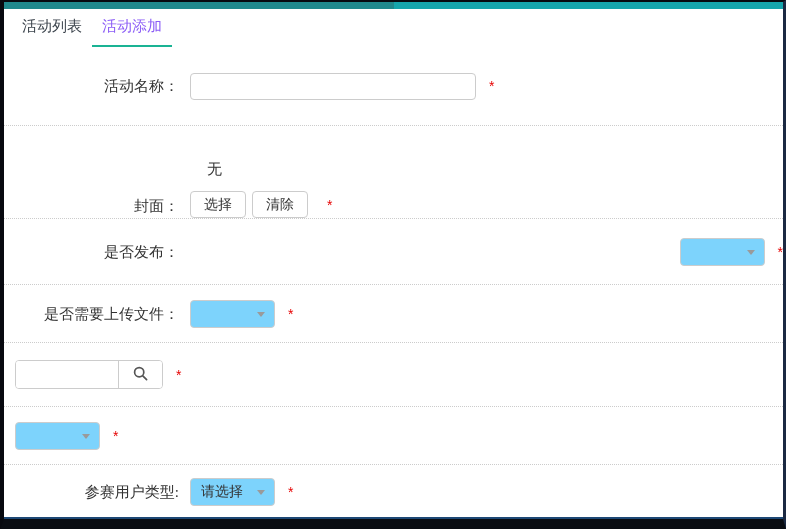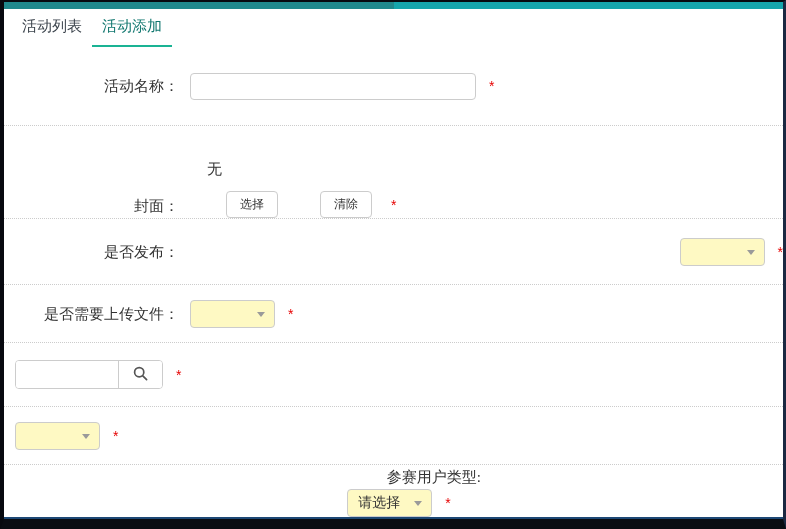"活动添加" .tab.active { color: #0f766e -> #8b5cf6 }
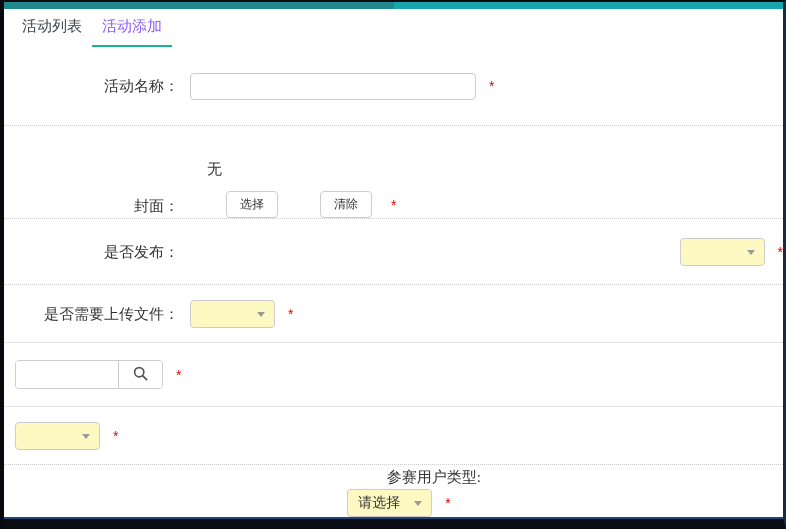"选择" .btn { font-size: 12px -> 14px; margin-left: 36px -> none }
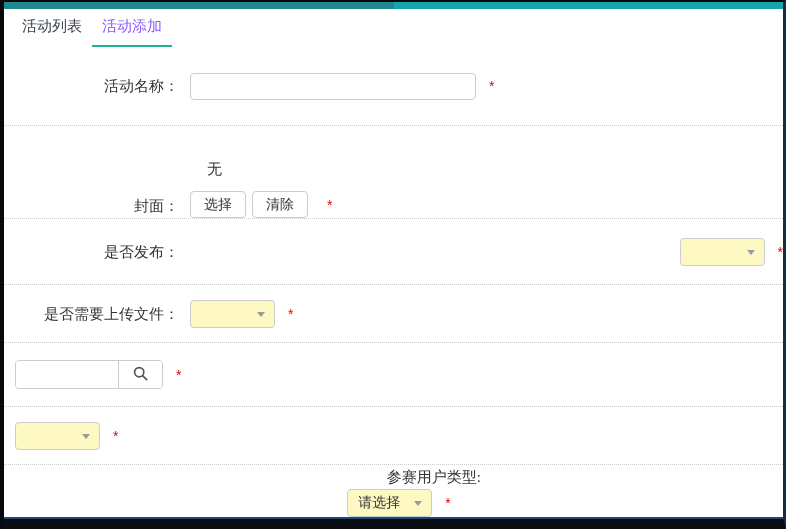"参赛用户类型:" .r7 { flex-direction: column -> none }
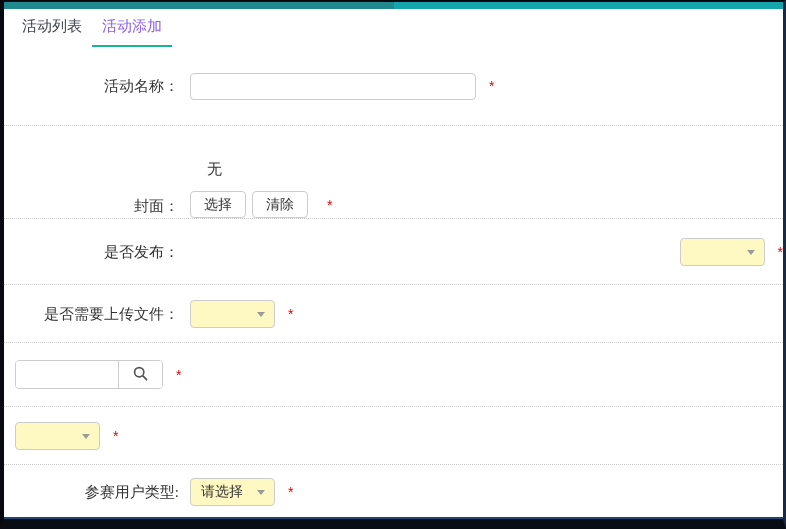"请选择" .sel { background: #fef9c3 -> #7dd3fc }
